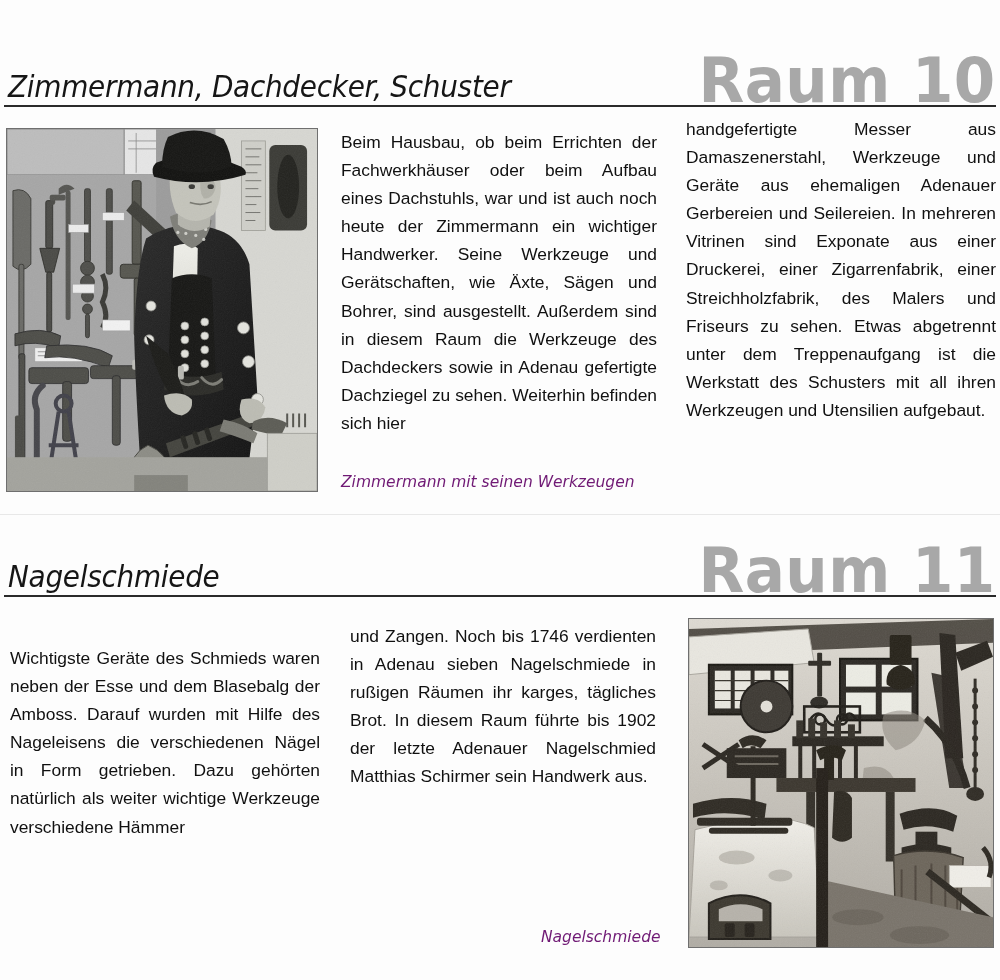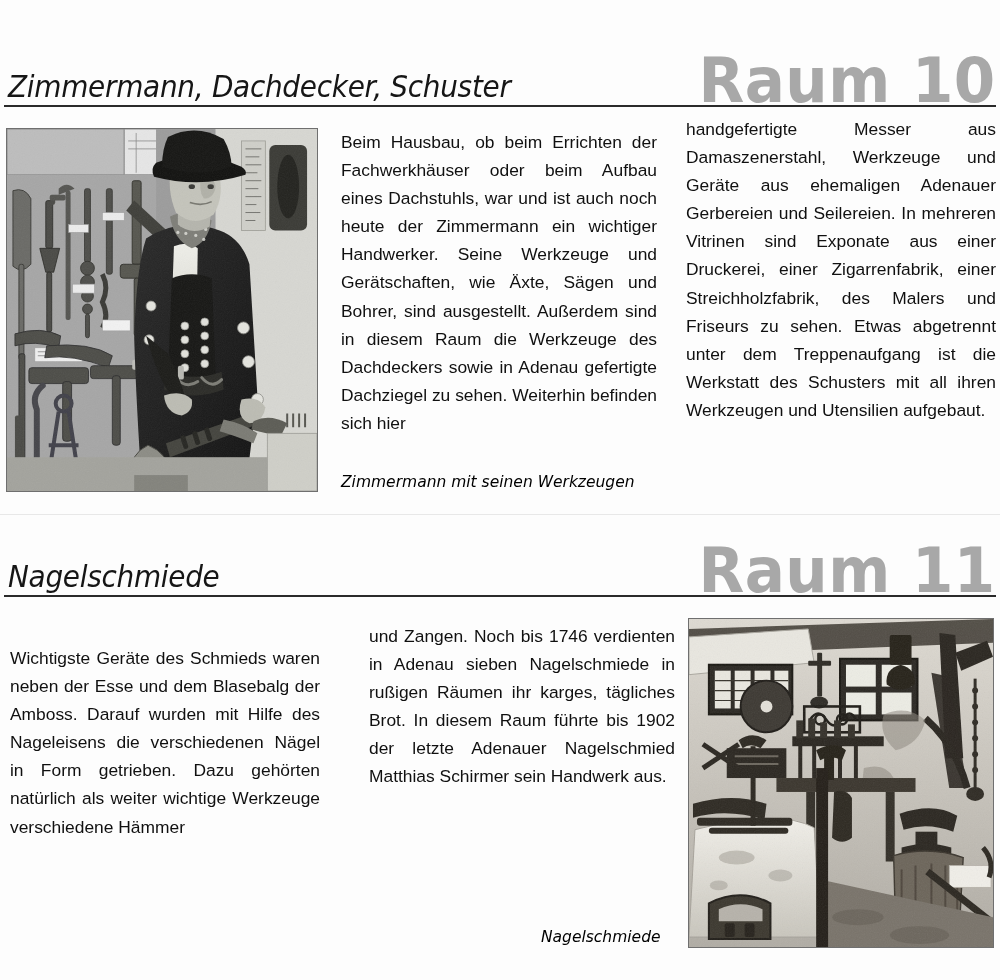"Zimmermann mit seinen Werkzeugen" .caption { color: #000000 -> #701a75 }
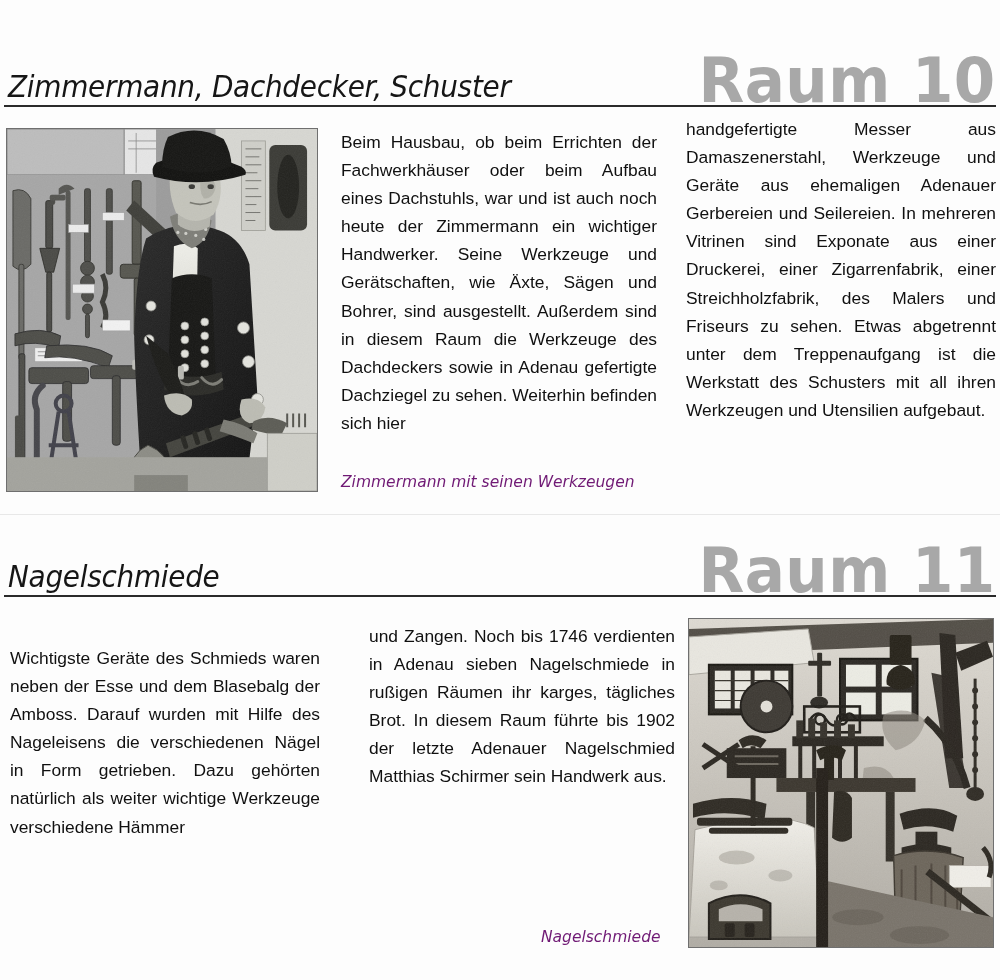"und Zangen. Noch bis 1746" div.col { left: 369px -> 350px }
